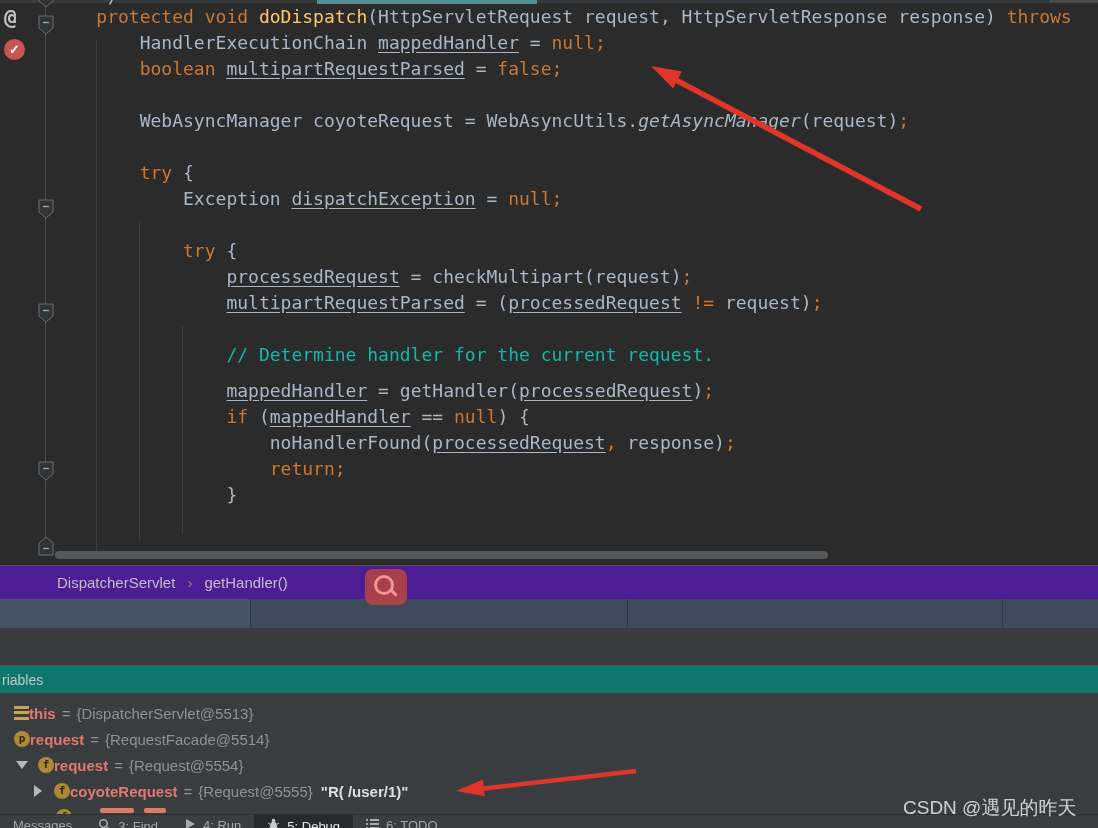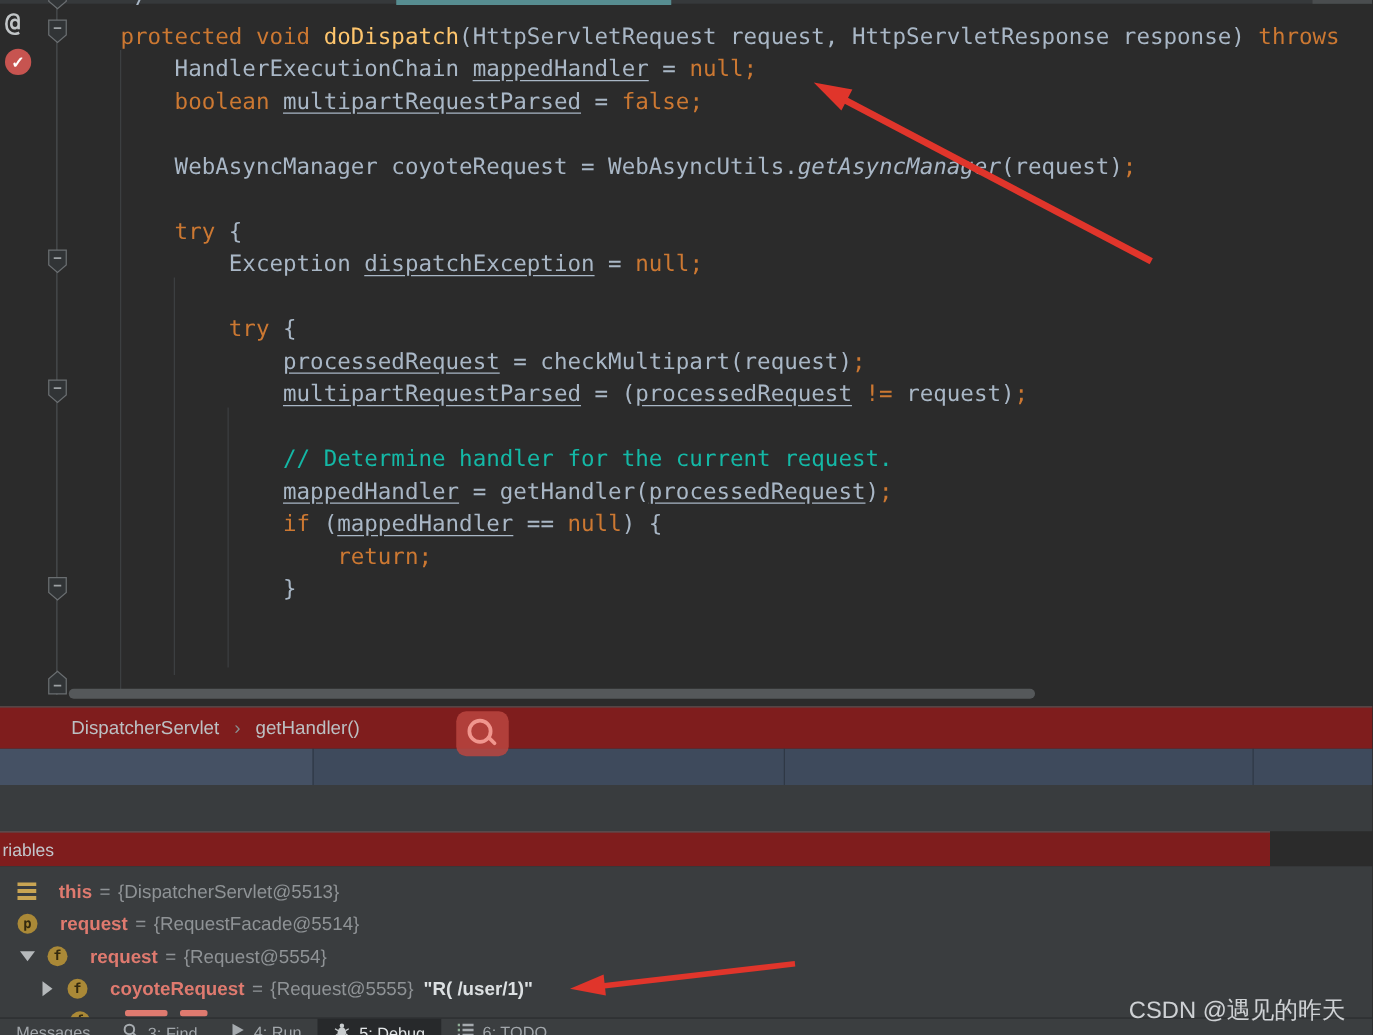"protected void" #code { top: 17px -> 4px }
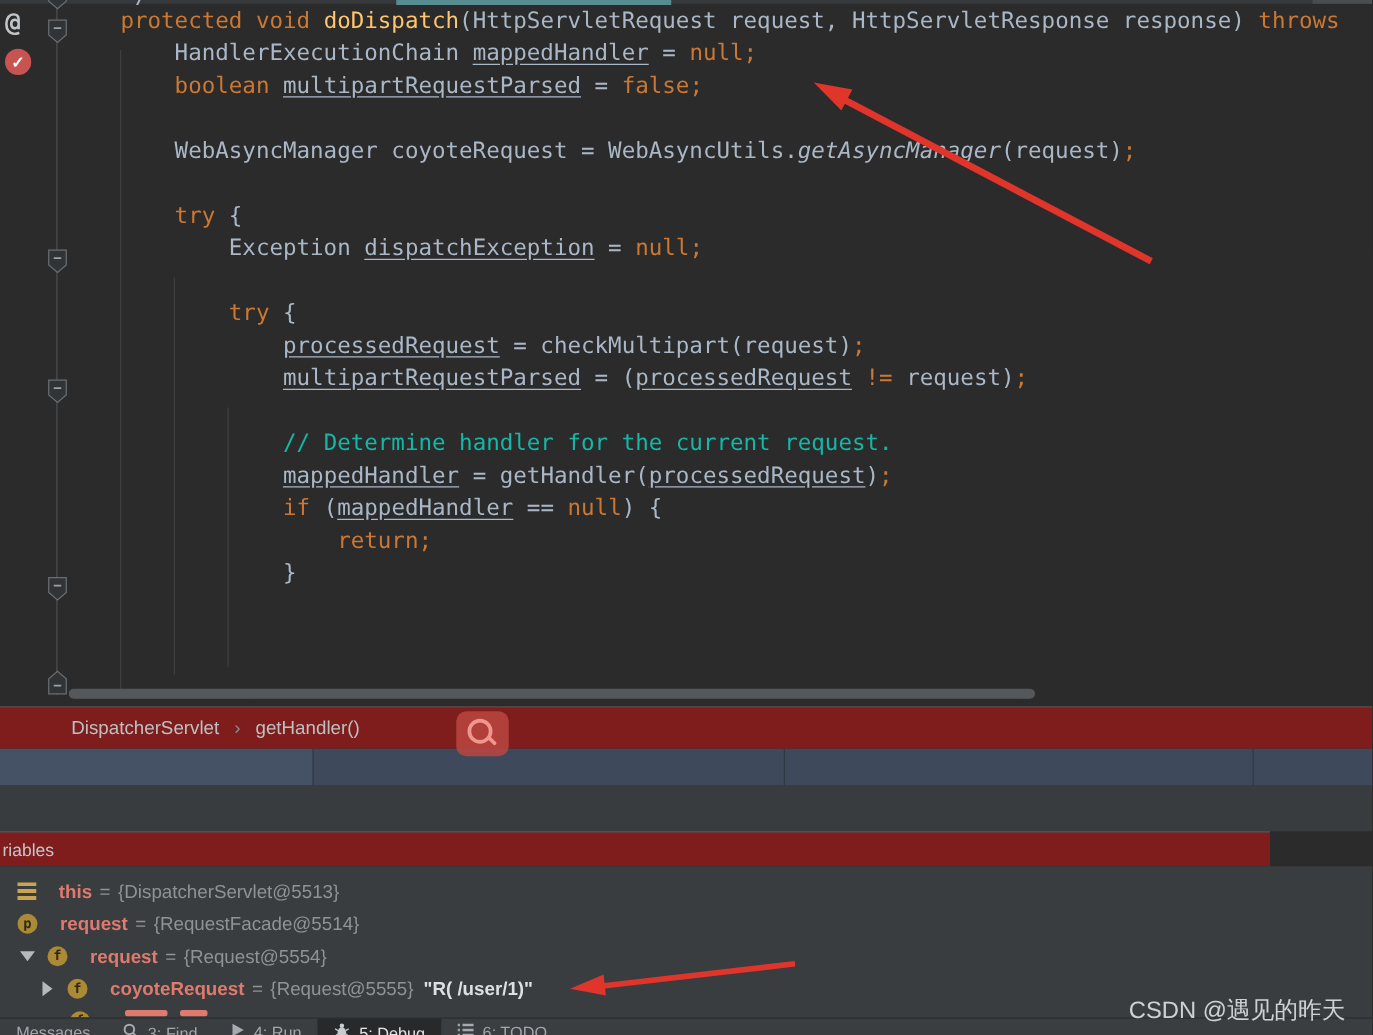"mappedHandler =" div.line { margin-top: none -> 10px }
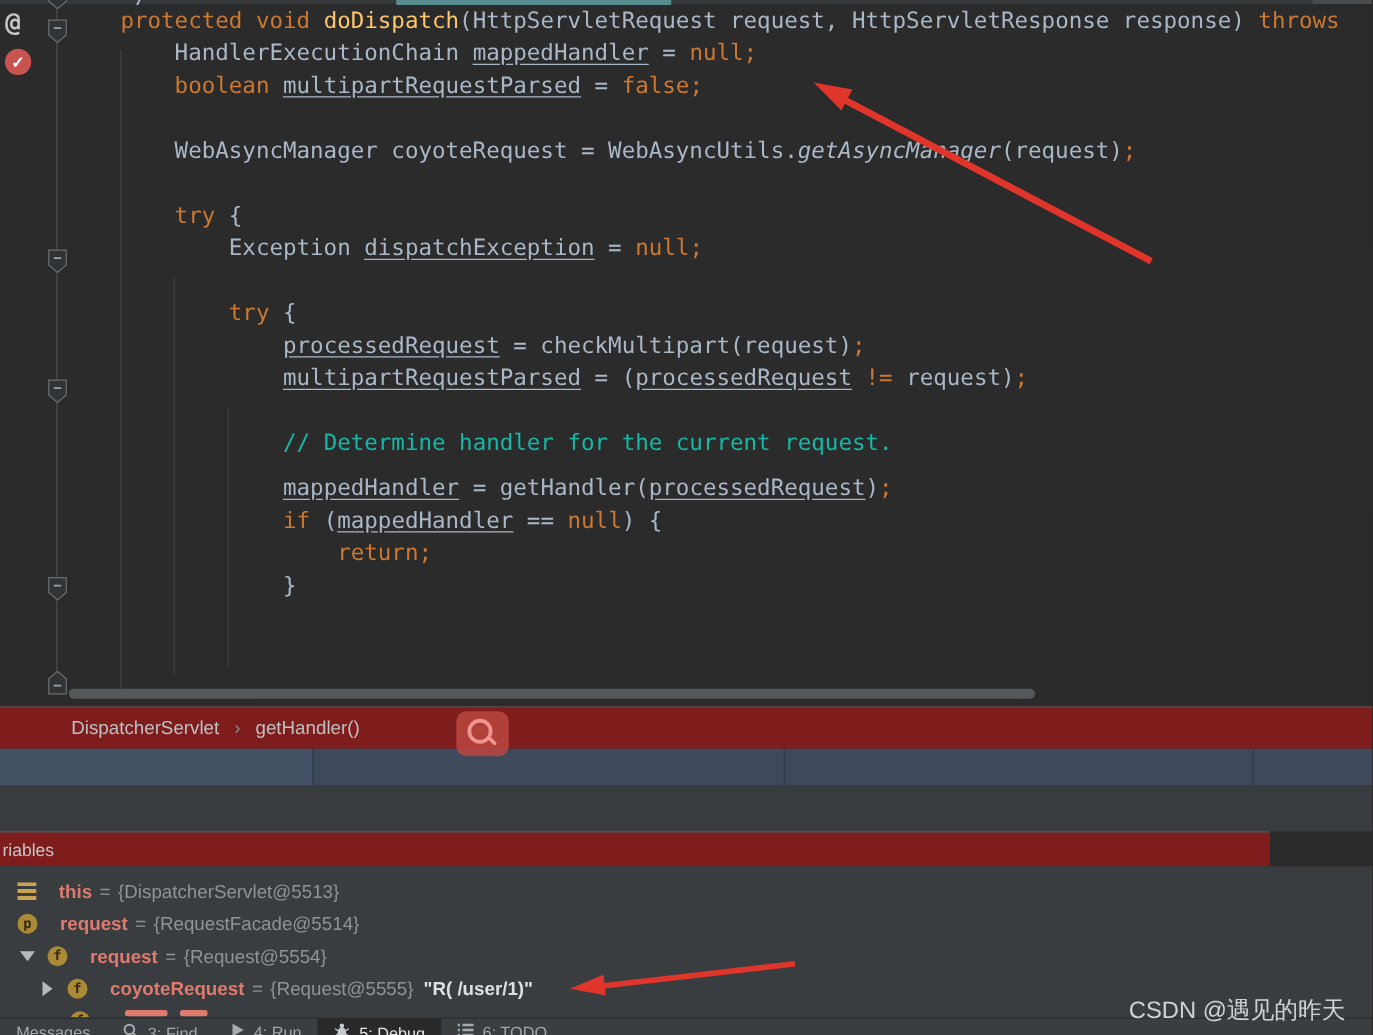"noHandlerFound(processedRequest," div.line { html: none -> <div><span>noHandlerFound(</span><span>processedRequest</span><span>,</span><span> response)</span><span>;</span></div> }
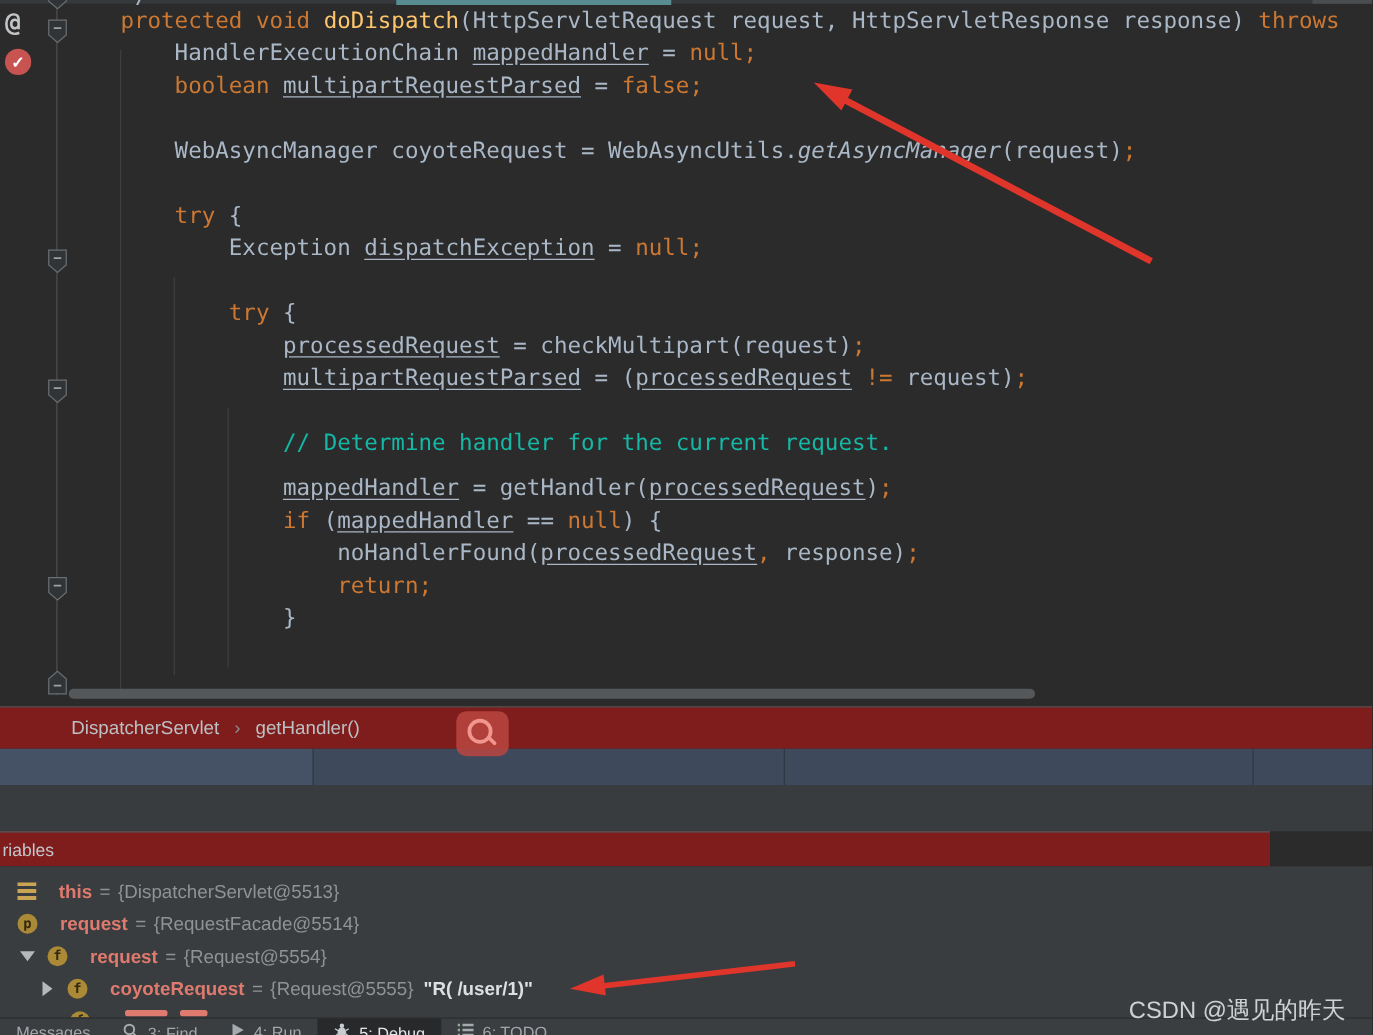"DispatcherServlet" #crumbs { background: #7f1d1d -> #4c1d95 }
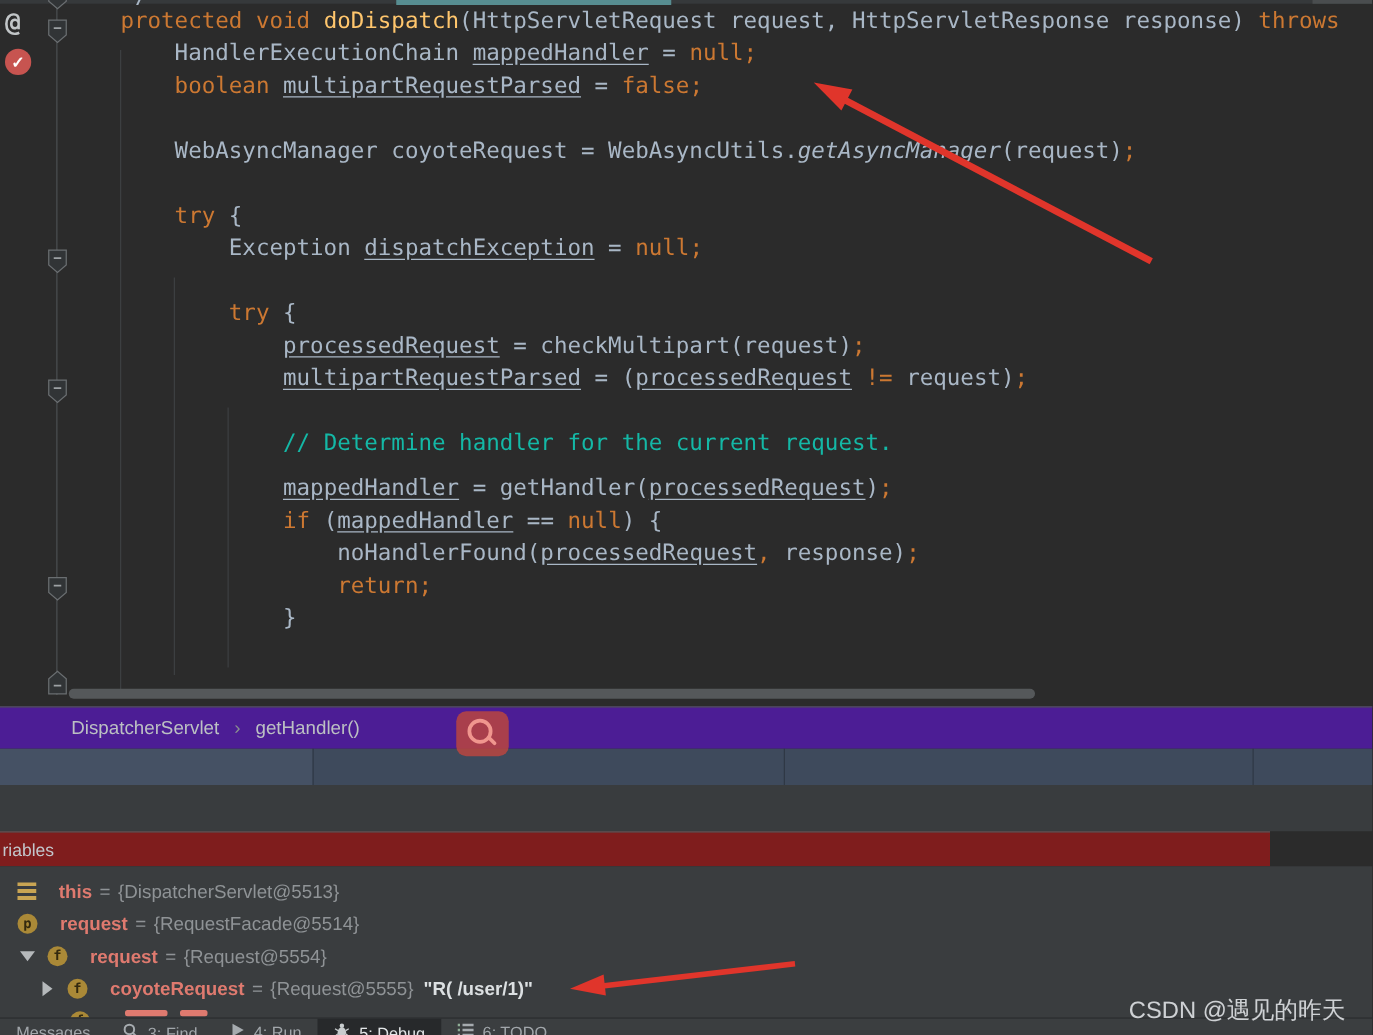"riables" #varshead { background: #7f1d1d -> #0f766e; width: 1016px -> 1098px }
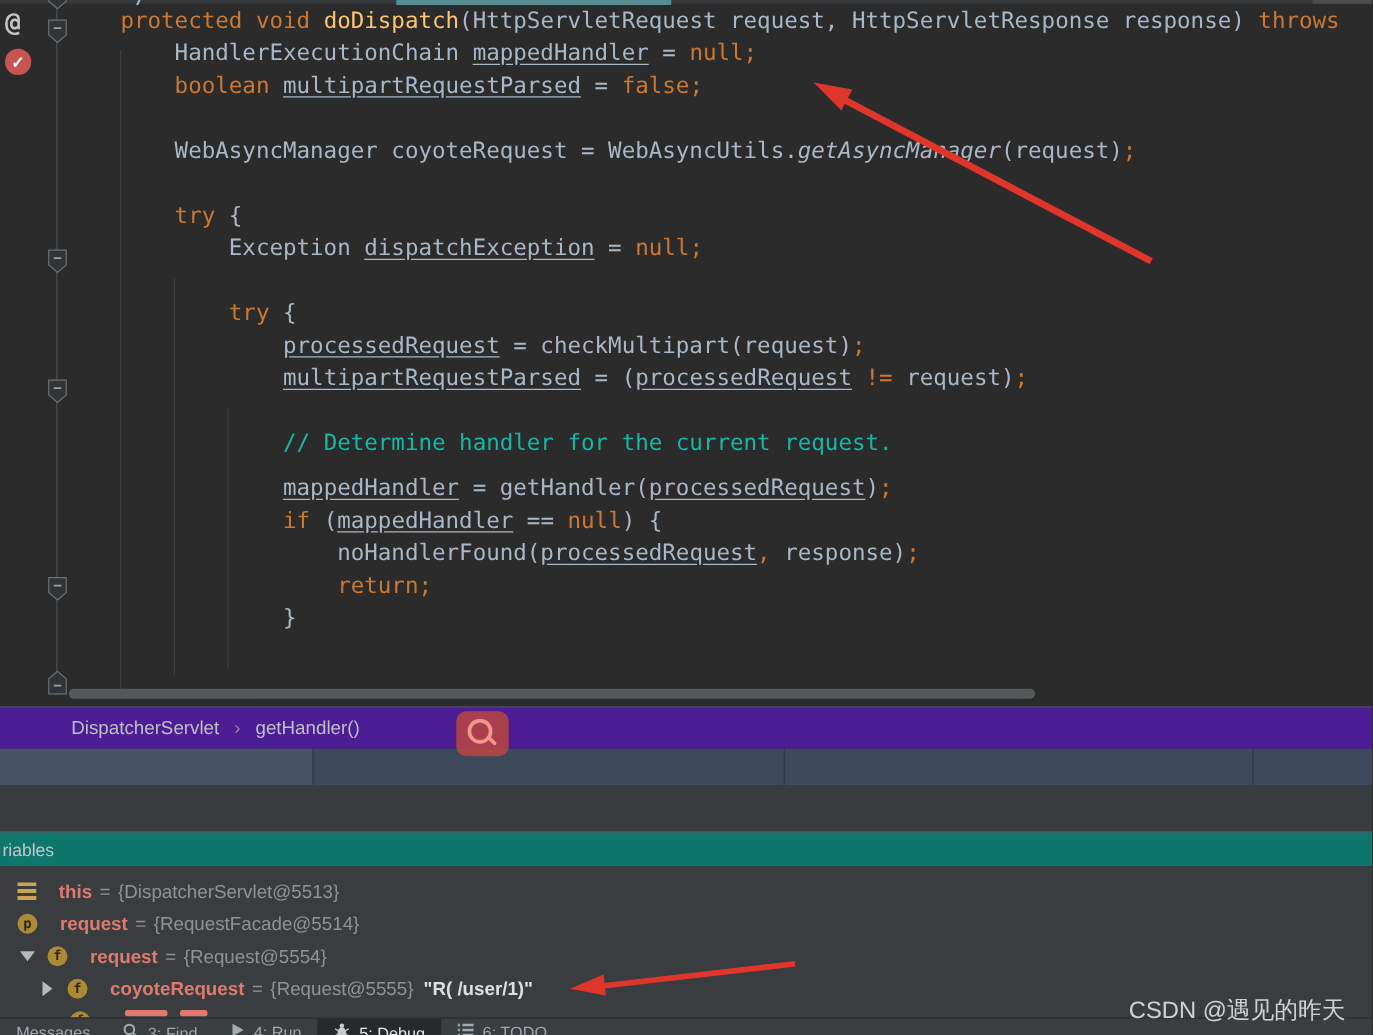"this" .vname { margin-left: 18px -> 0 }
